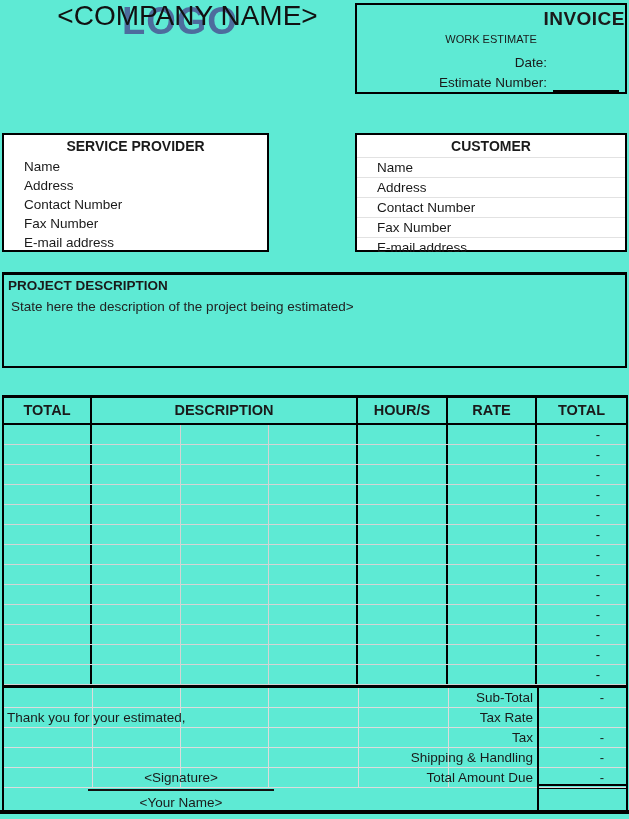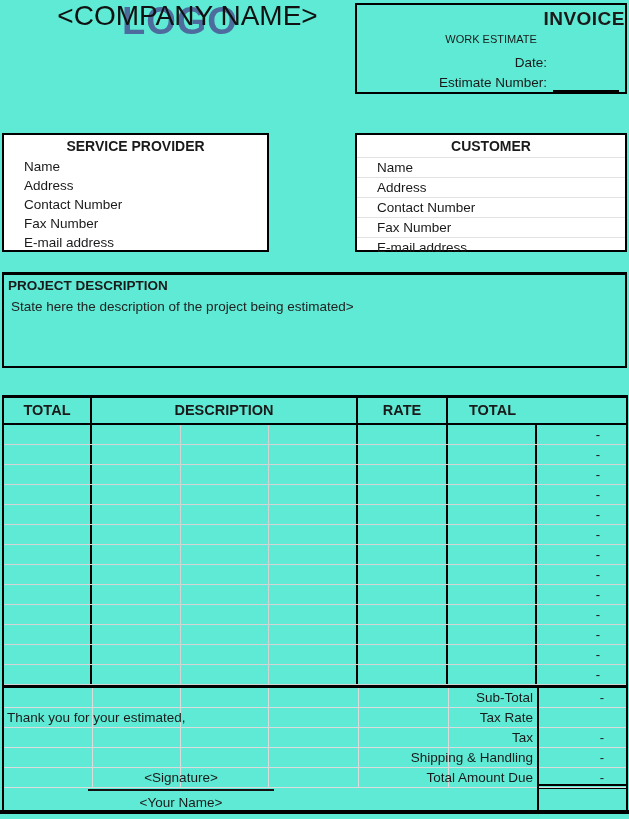"HOUR/S" div.hcell { html: none -> <div>HOUR/S</div> }
